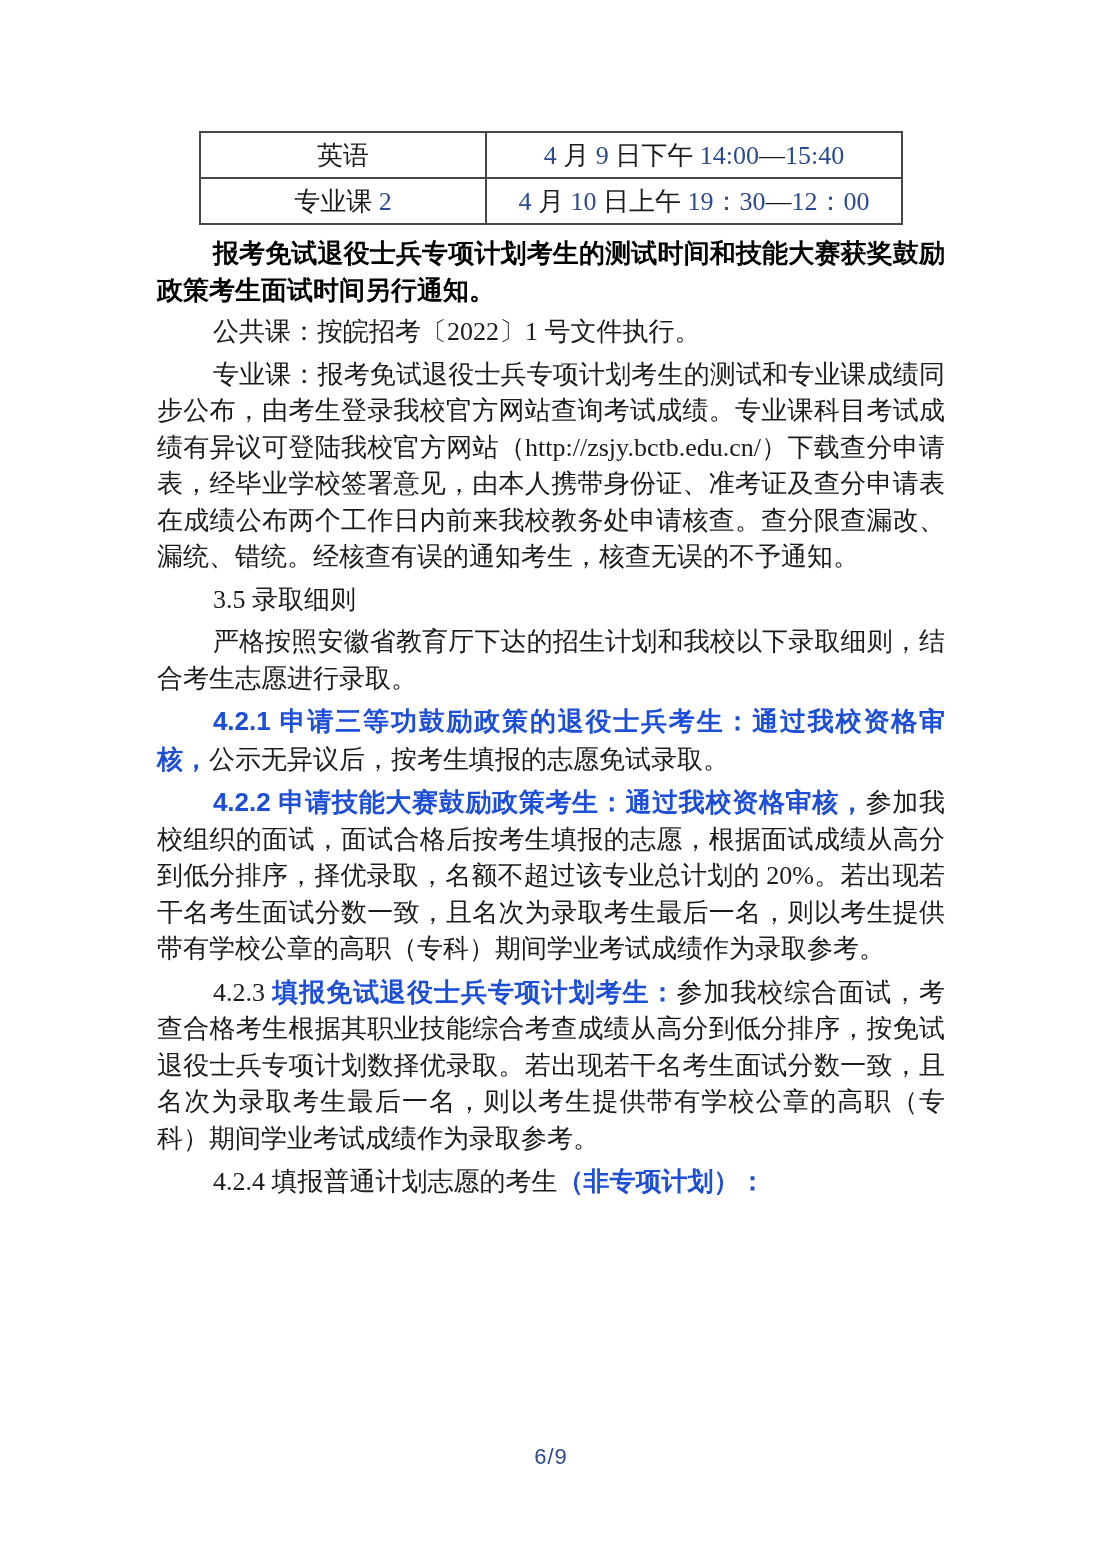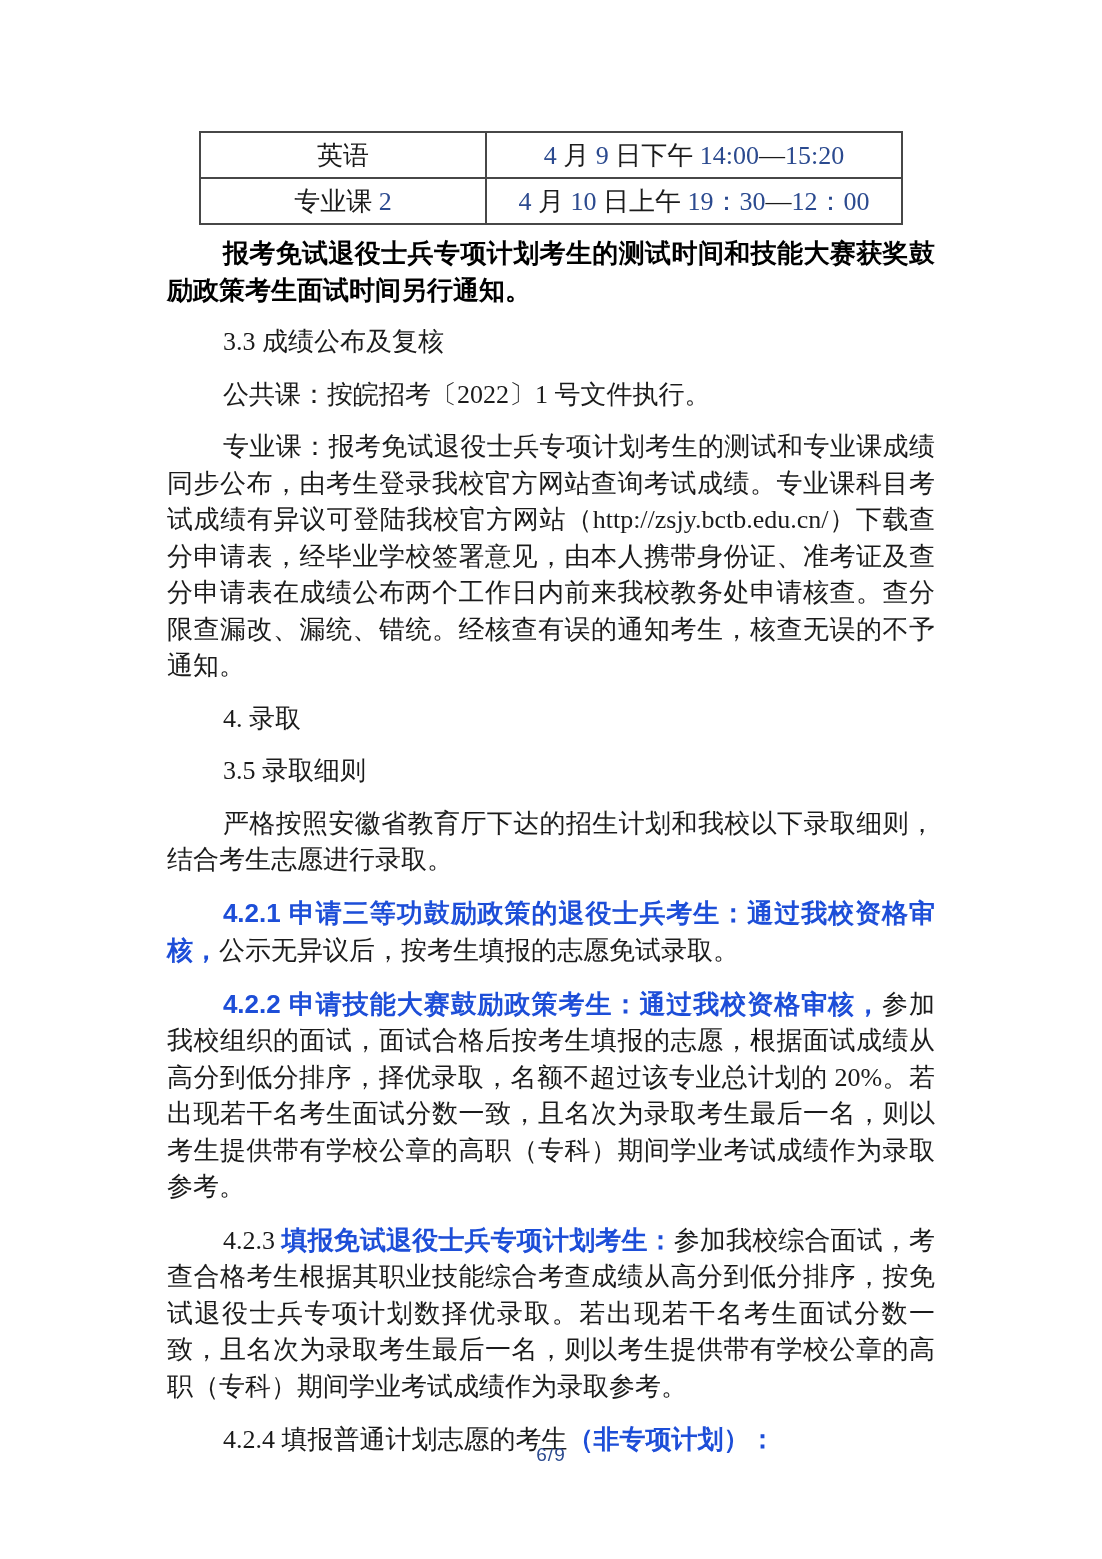"15:20" span.num { text: 15:20 -> 15:40 }
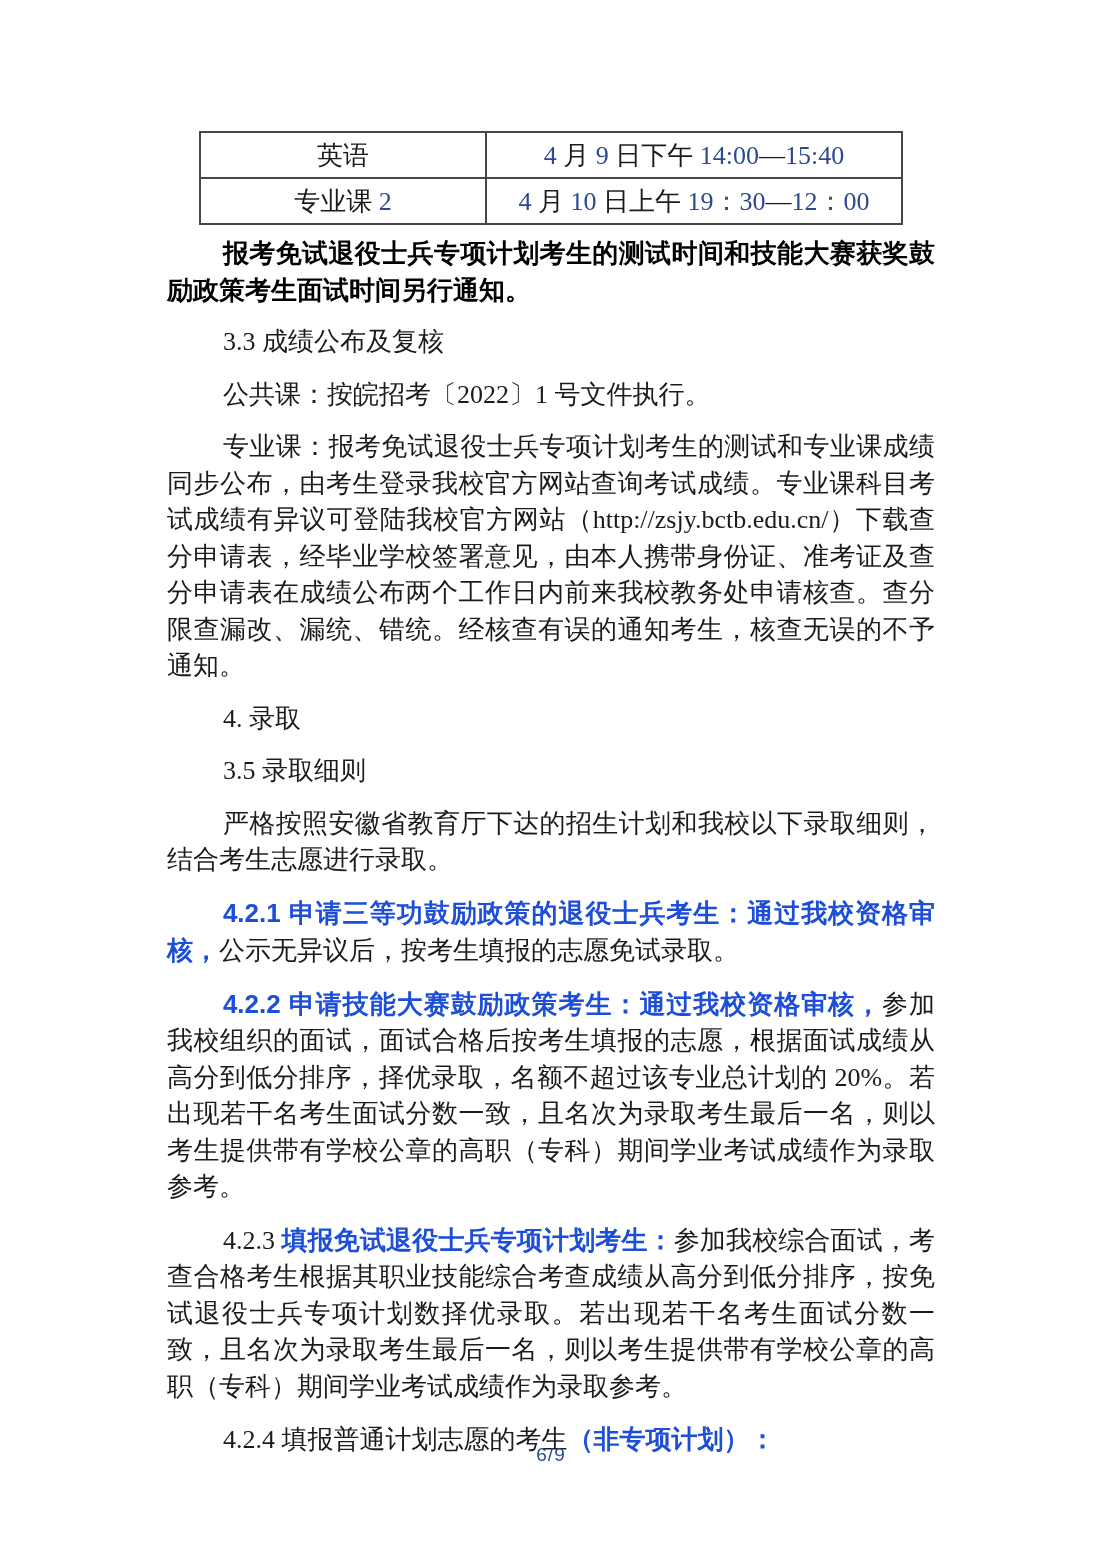"报考免试退役士兵专项计划考生的测试时间和技能大赛获奖鼓励政策考生面试时间另行通知" p { margin: 16px -> 6px }
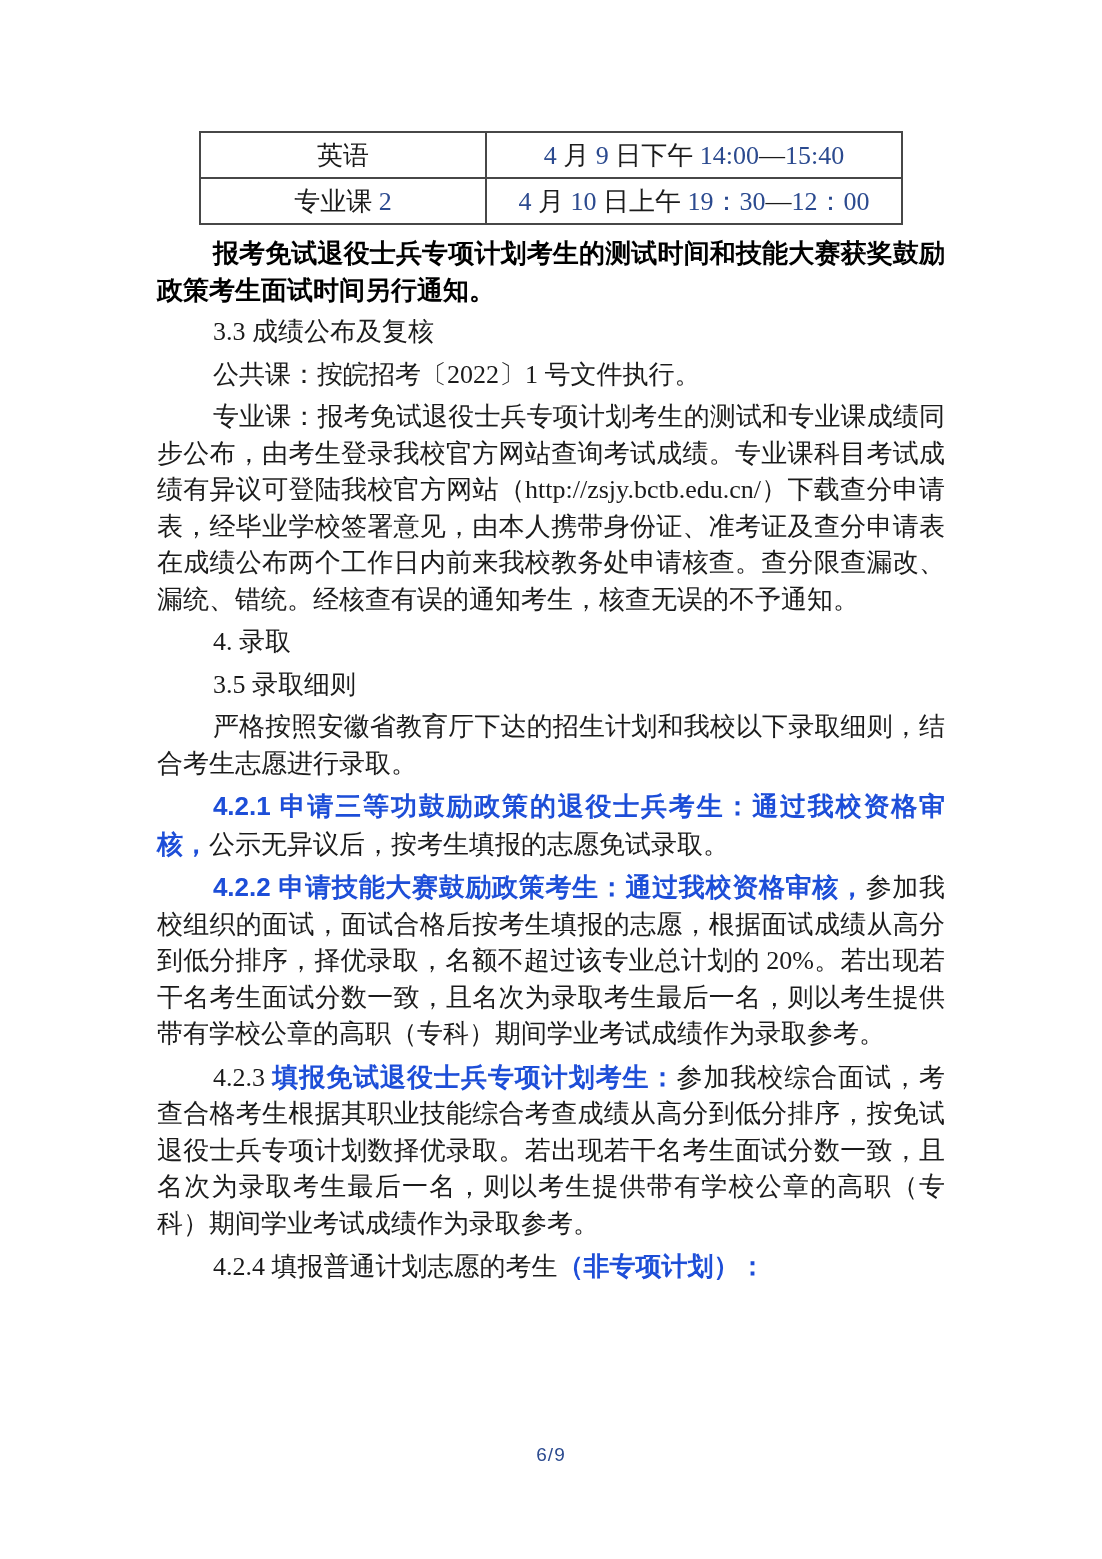"3.3 成绩公布及复核" p { html: <p>3.3 成绩公布及复核</p> -> none }
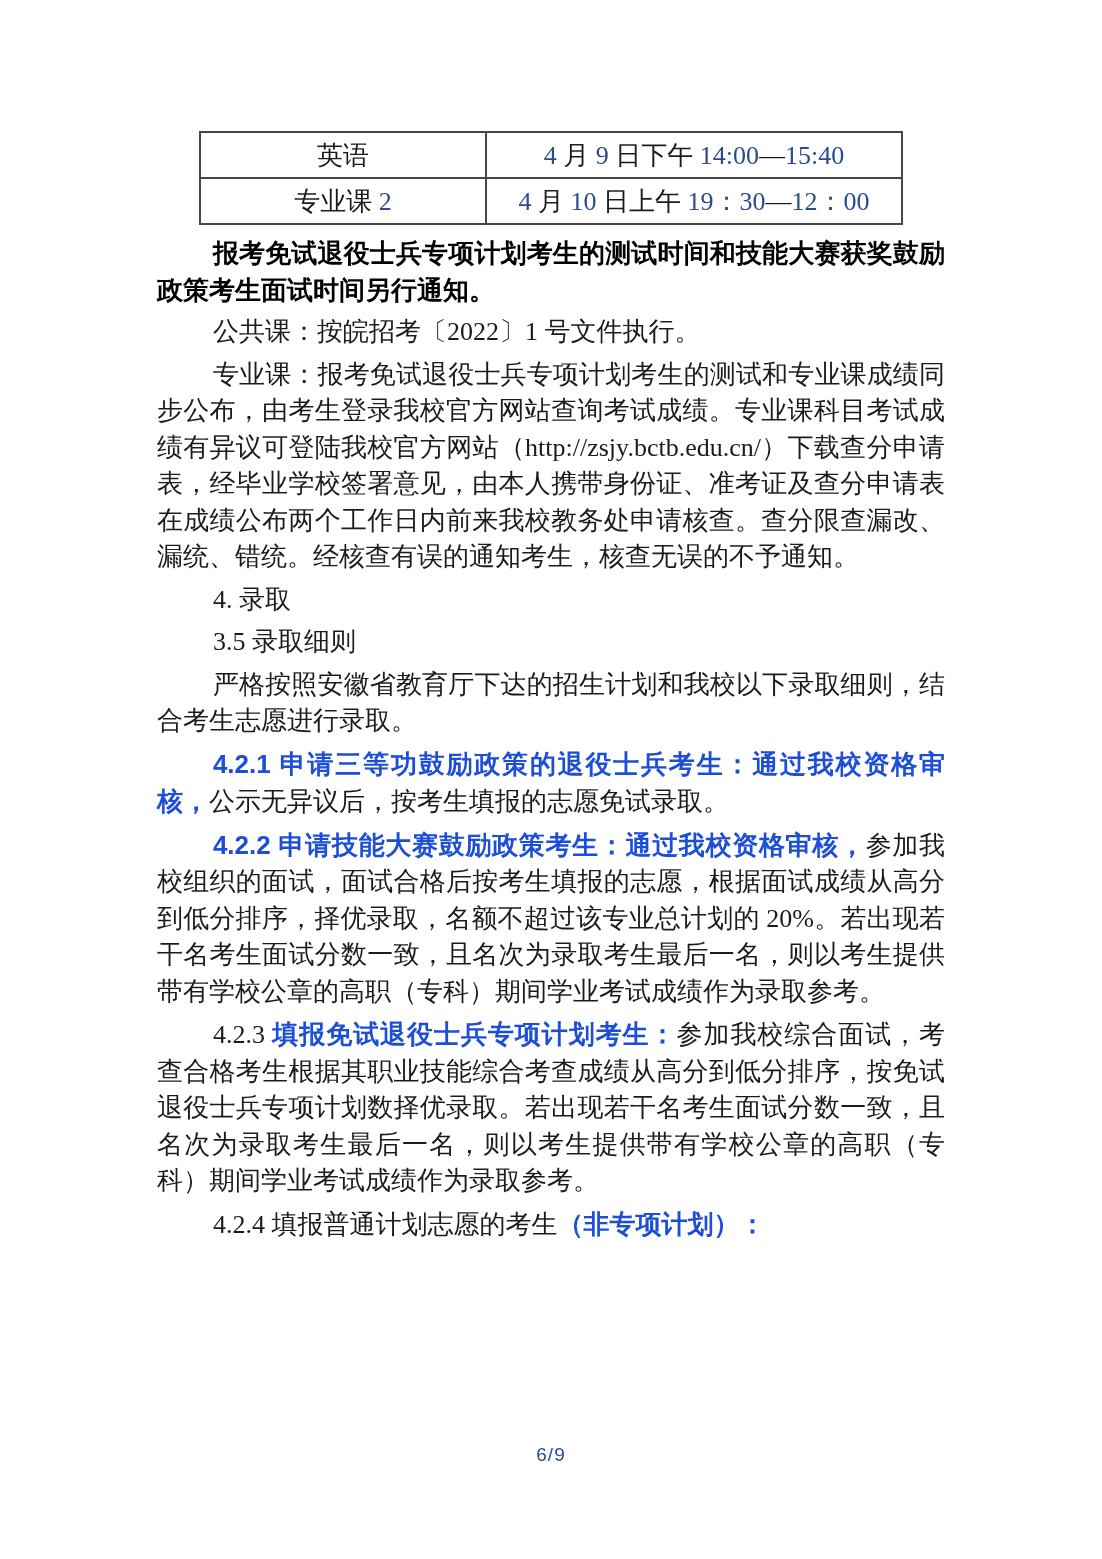"4. 录取" p { html: <p>4. 录取</p> -> none }
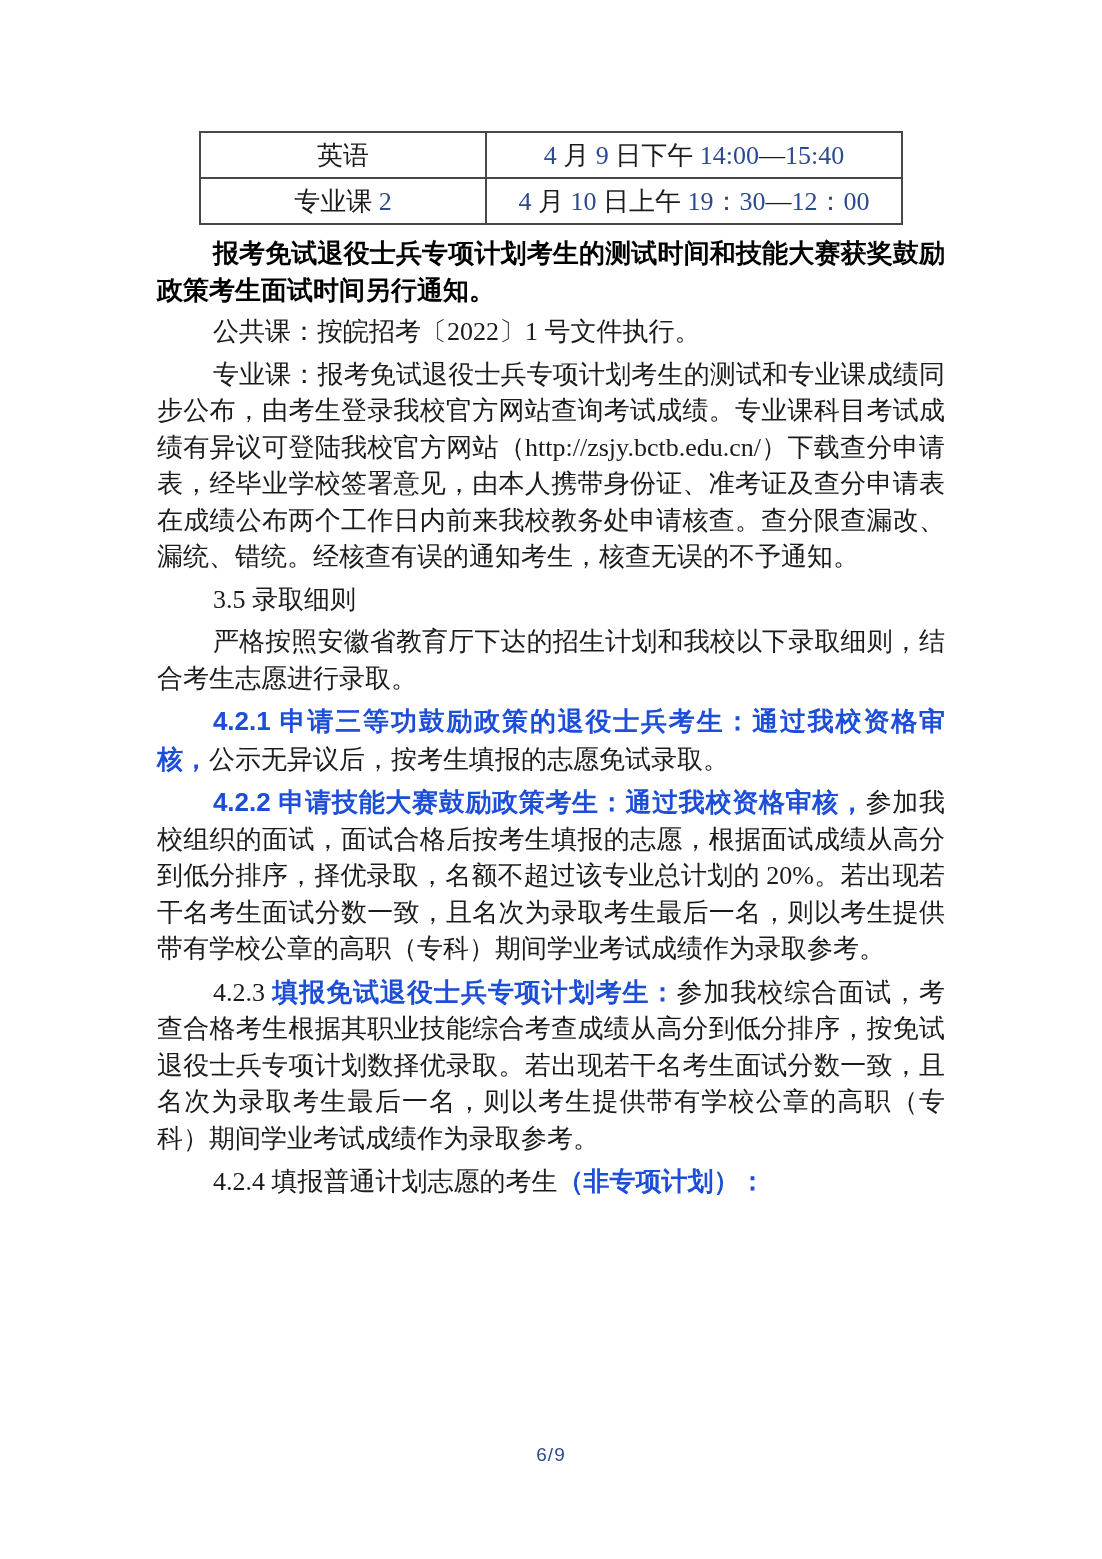"6/9" .pagenum { font-size: 19px -> 22px }
